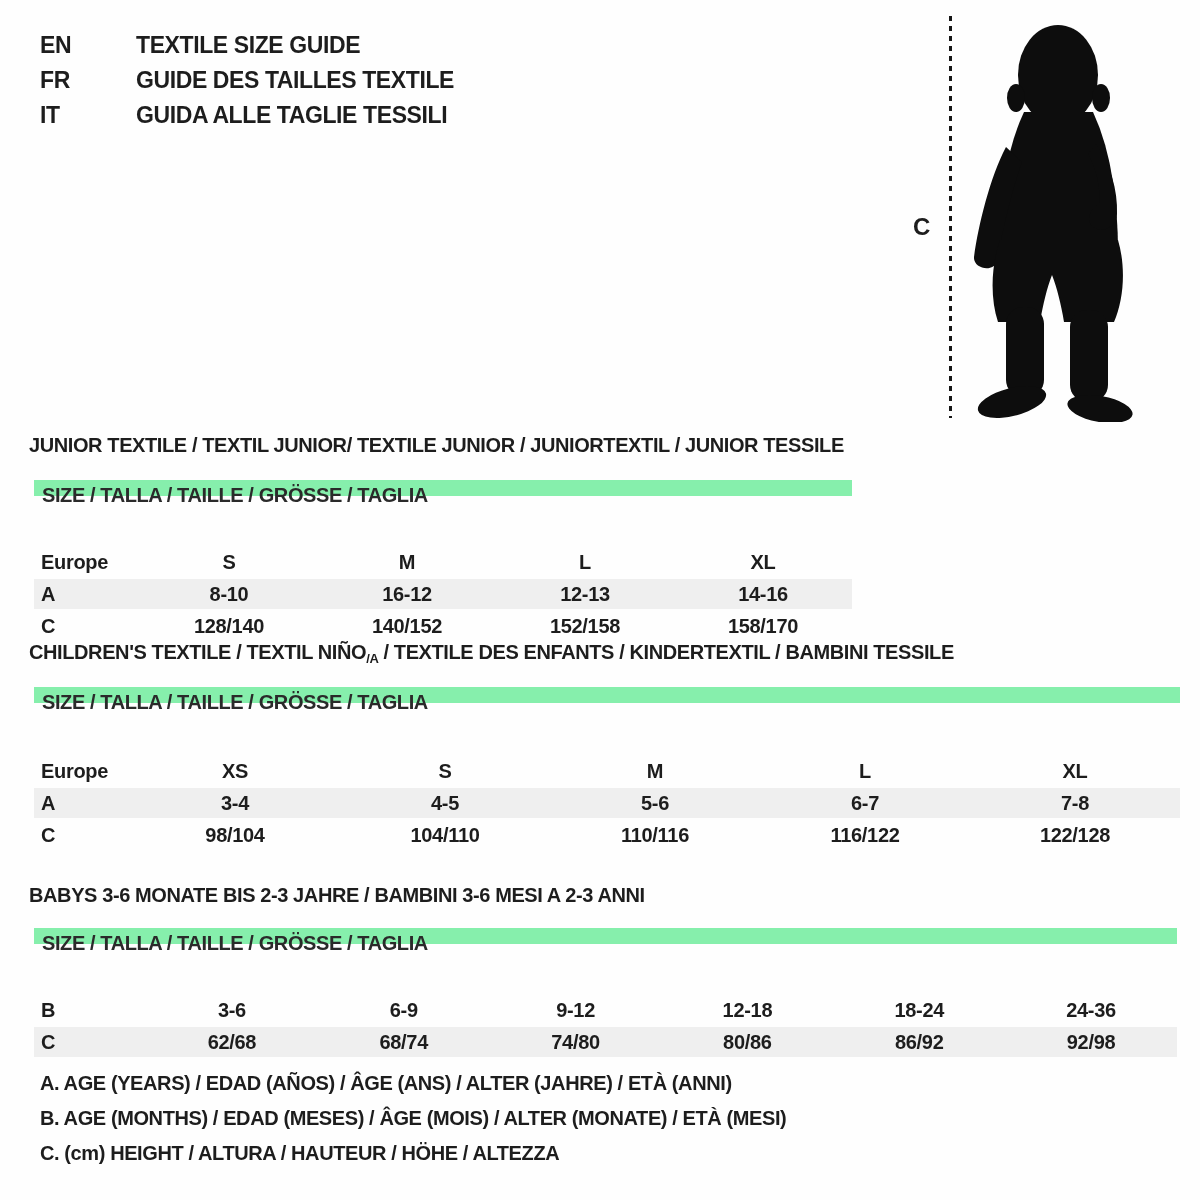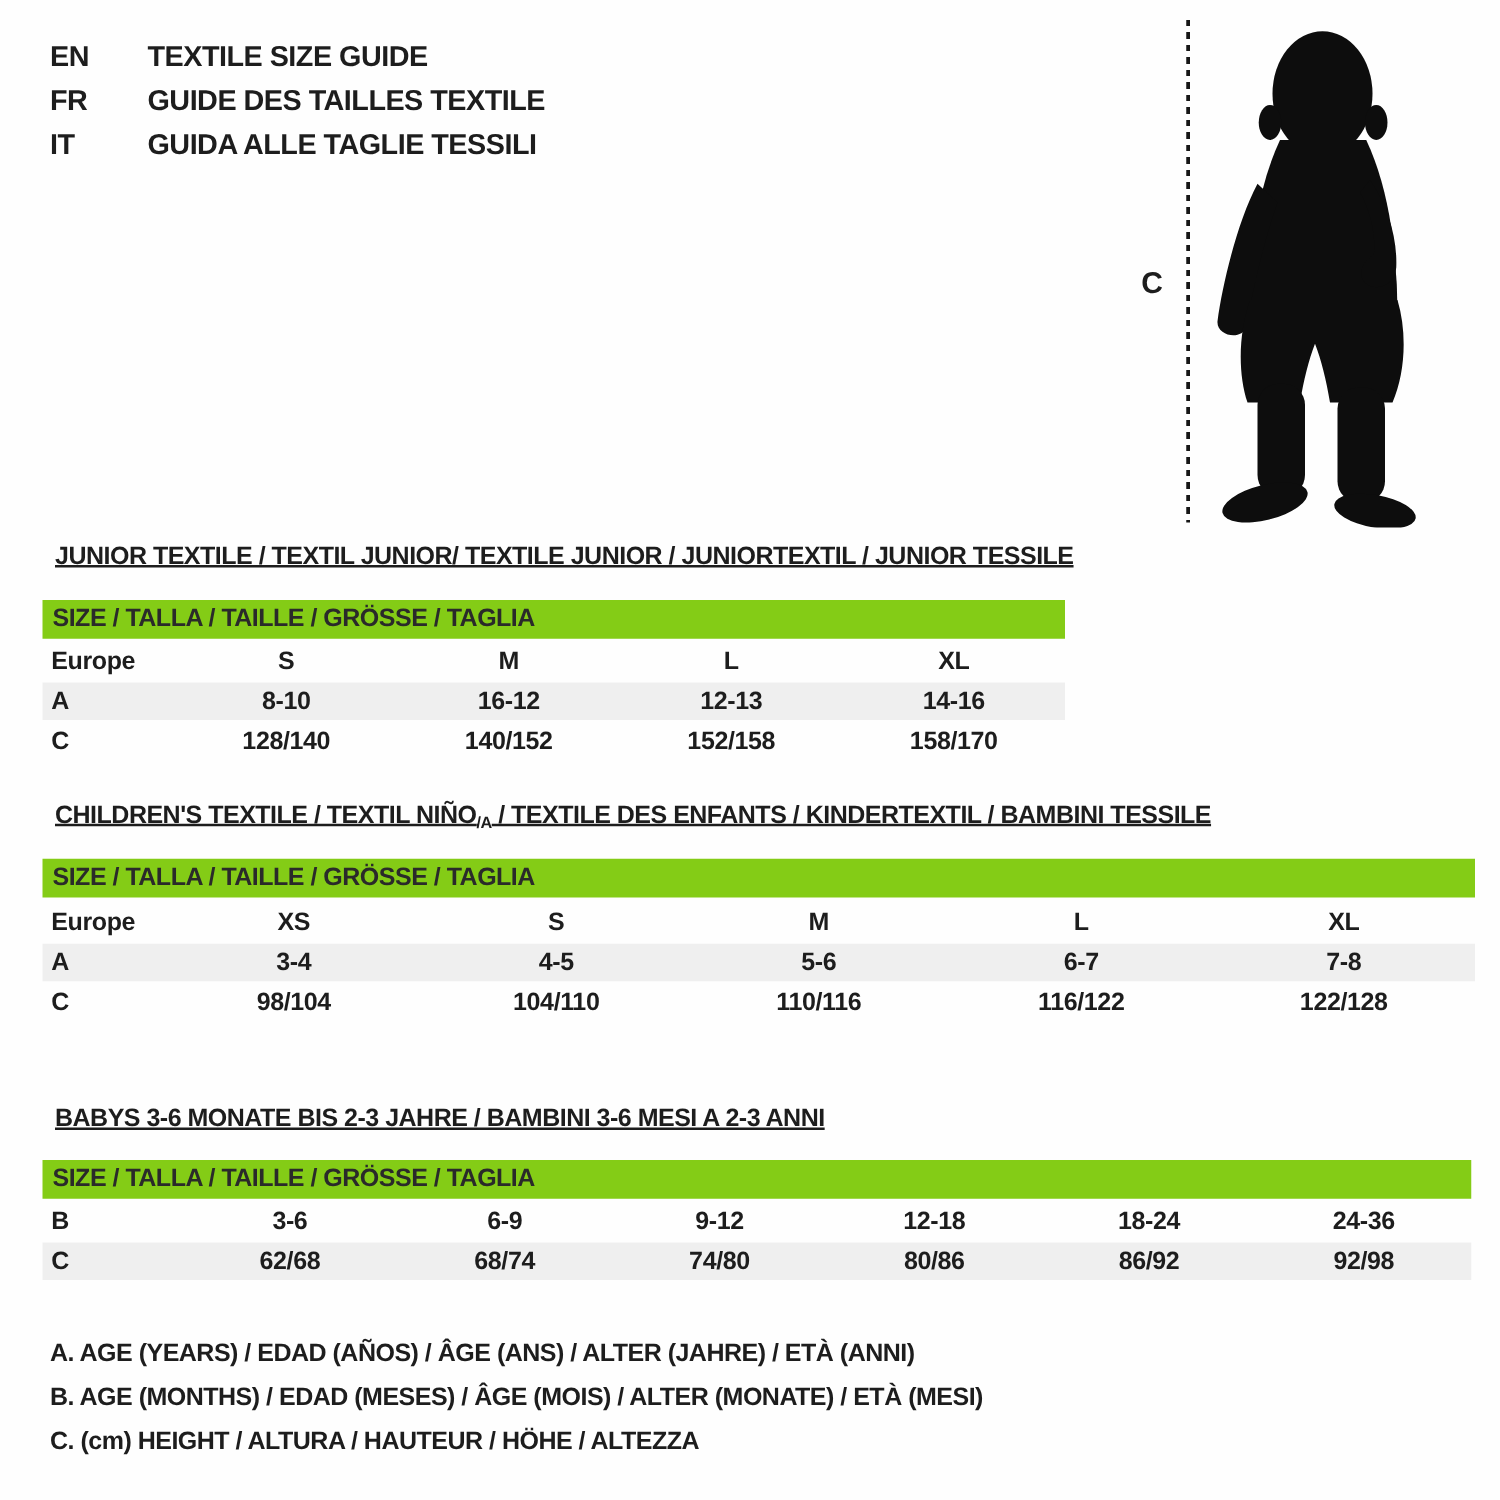"EN" .lang-row { gap: none -> 18px }
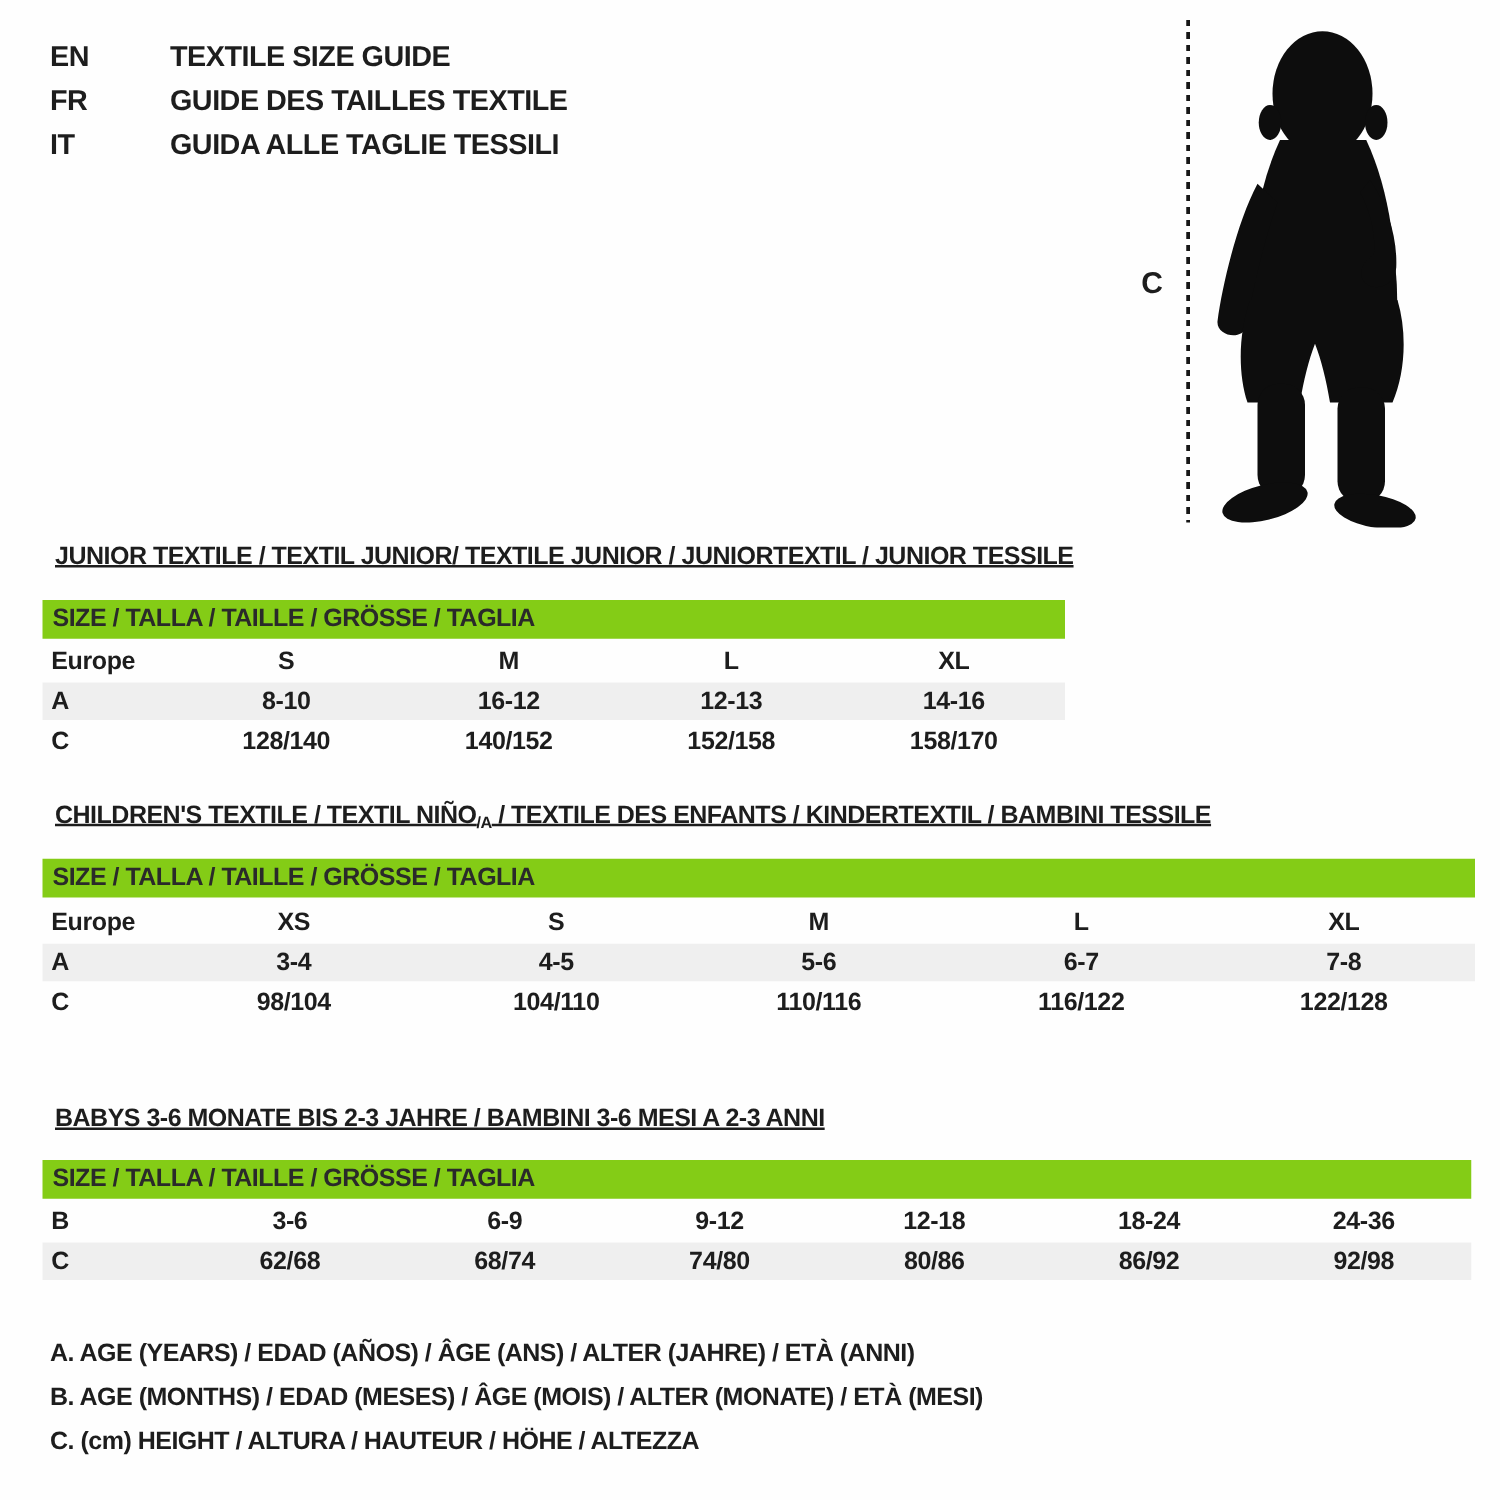"JUNIOR TEXTILE / TEXTIL JUNIOR/" .section-title { left: 44px -> 29px; text-decoration: underline -> none }
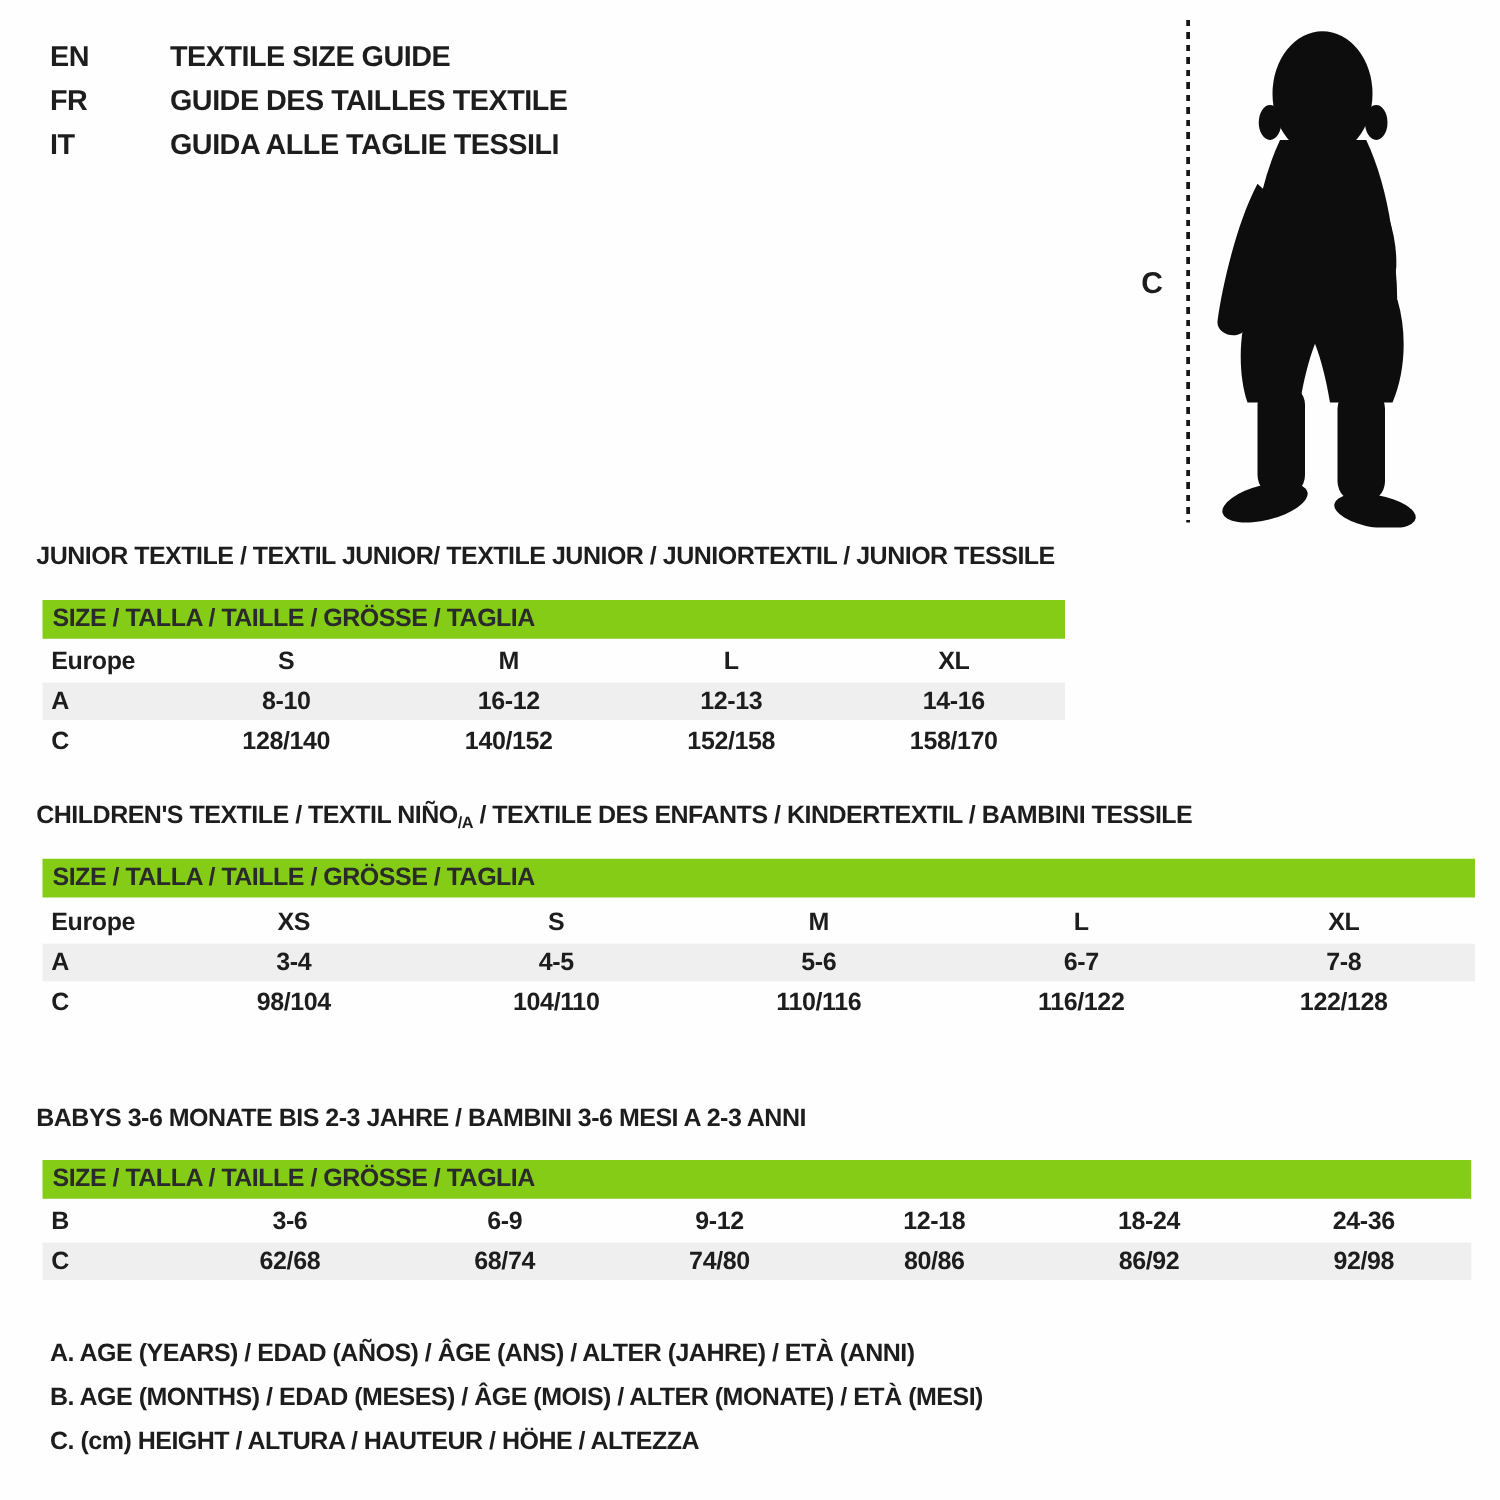"SIZE / TALLA / TAILLE" .size-bar { background: #84cc16 -> #86efac; height: 31px -> 16px }
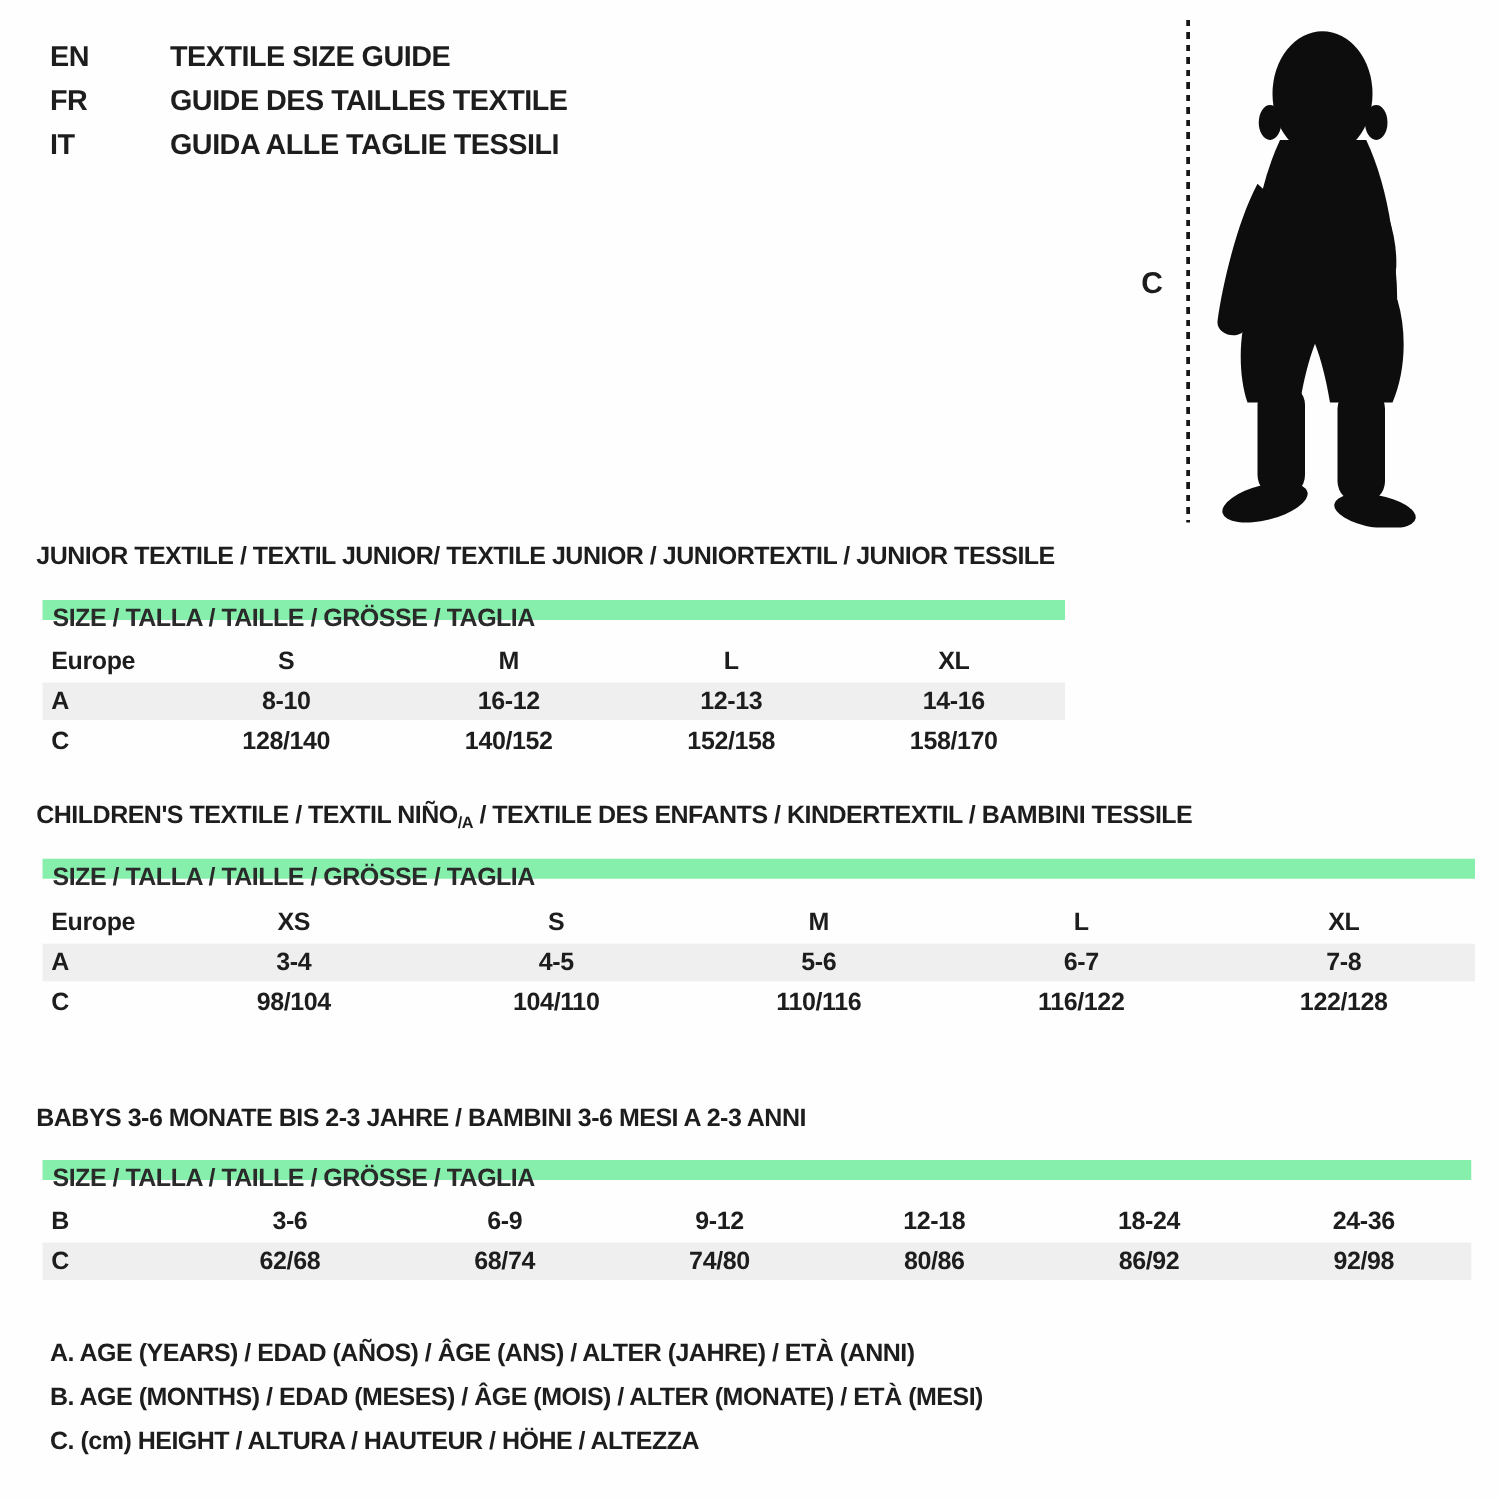"Europe" .trow { margin-top: none -> 33px }
